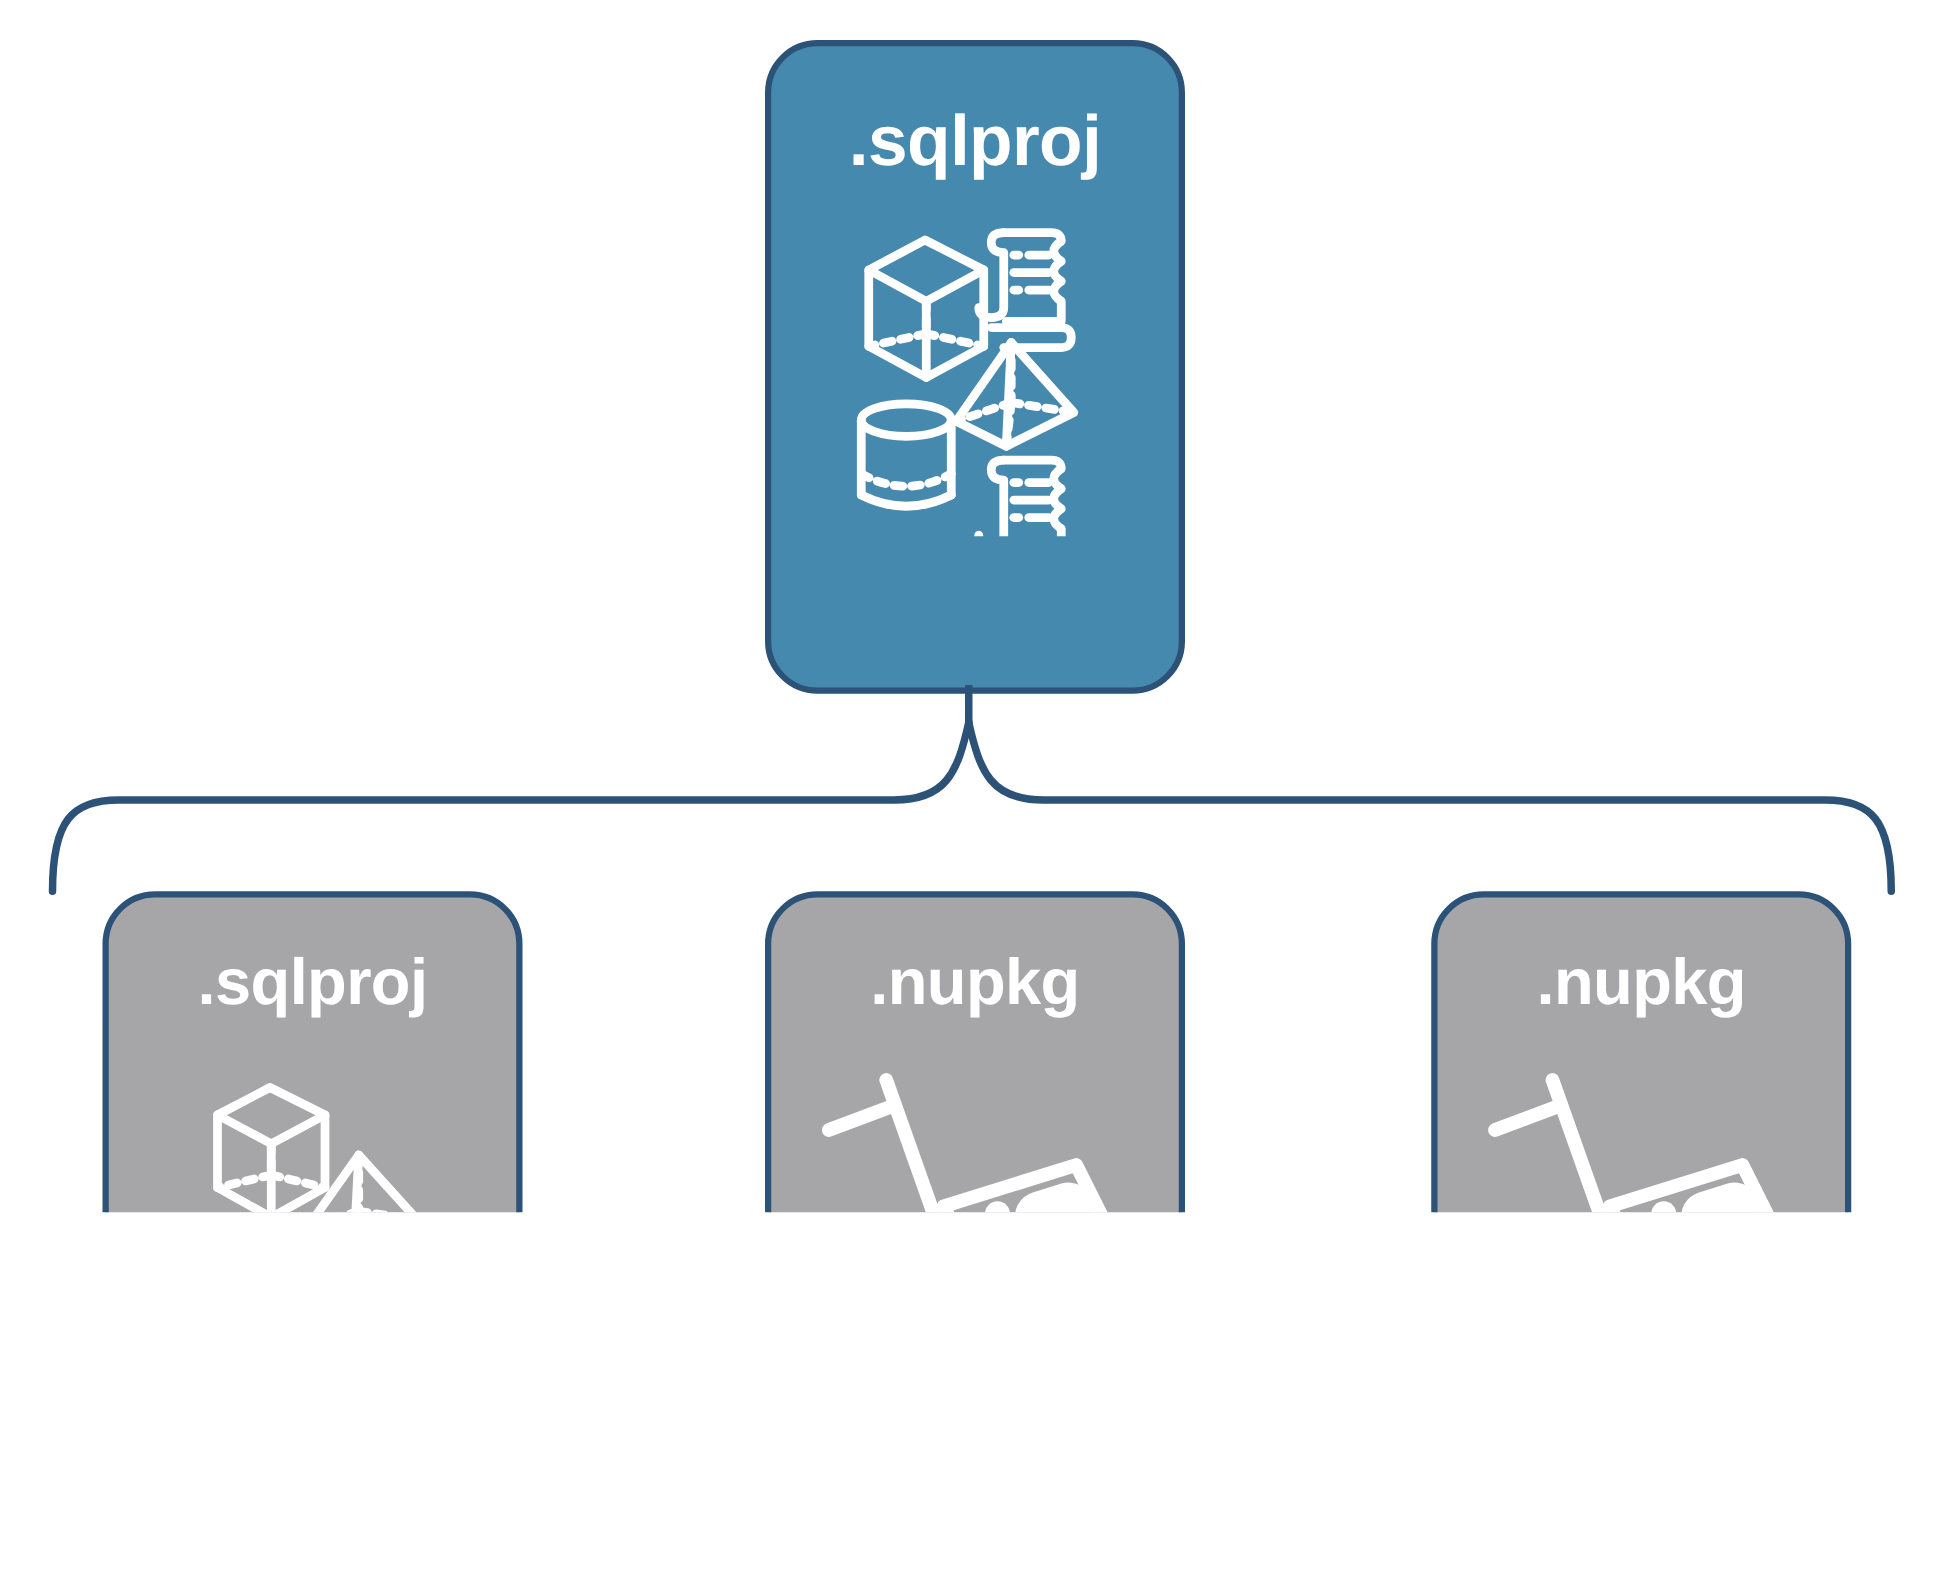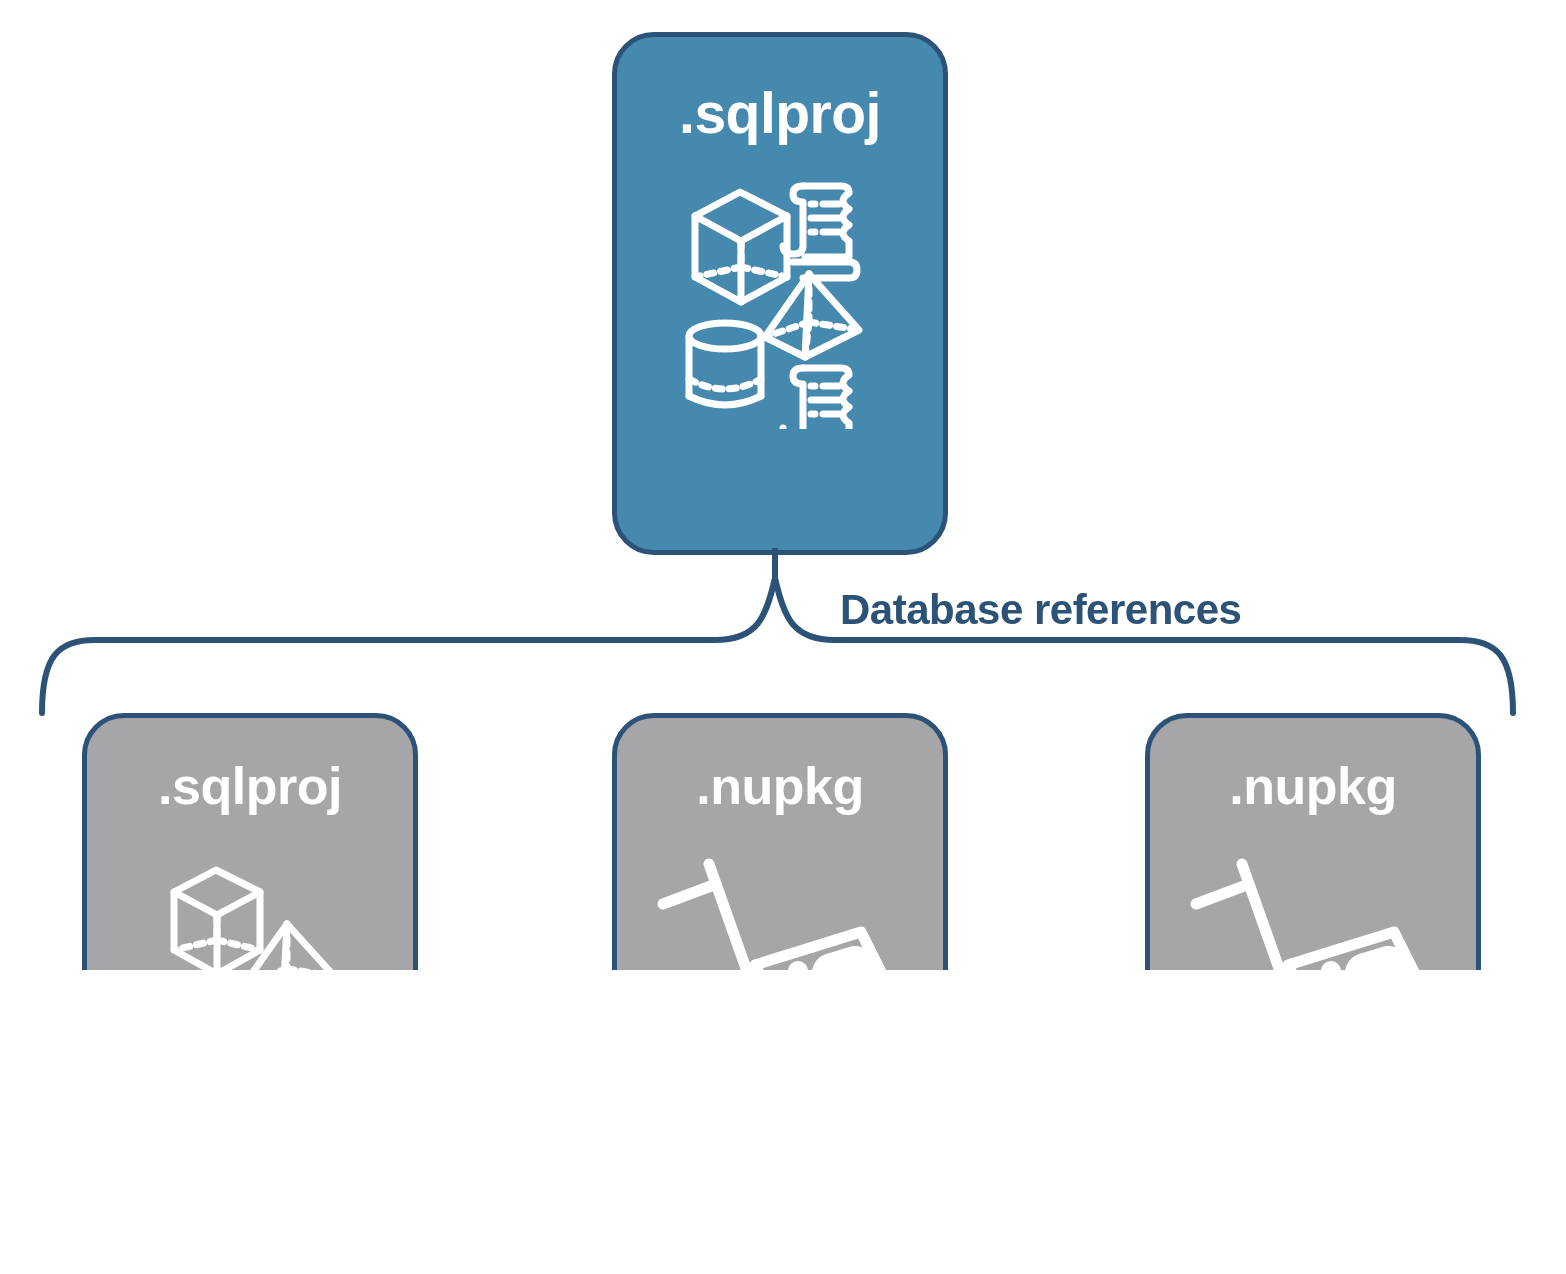"Database references" div { html: <div>Database references</div> -> none }
